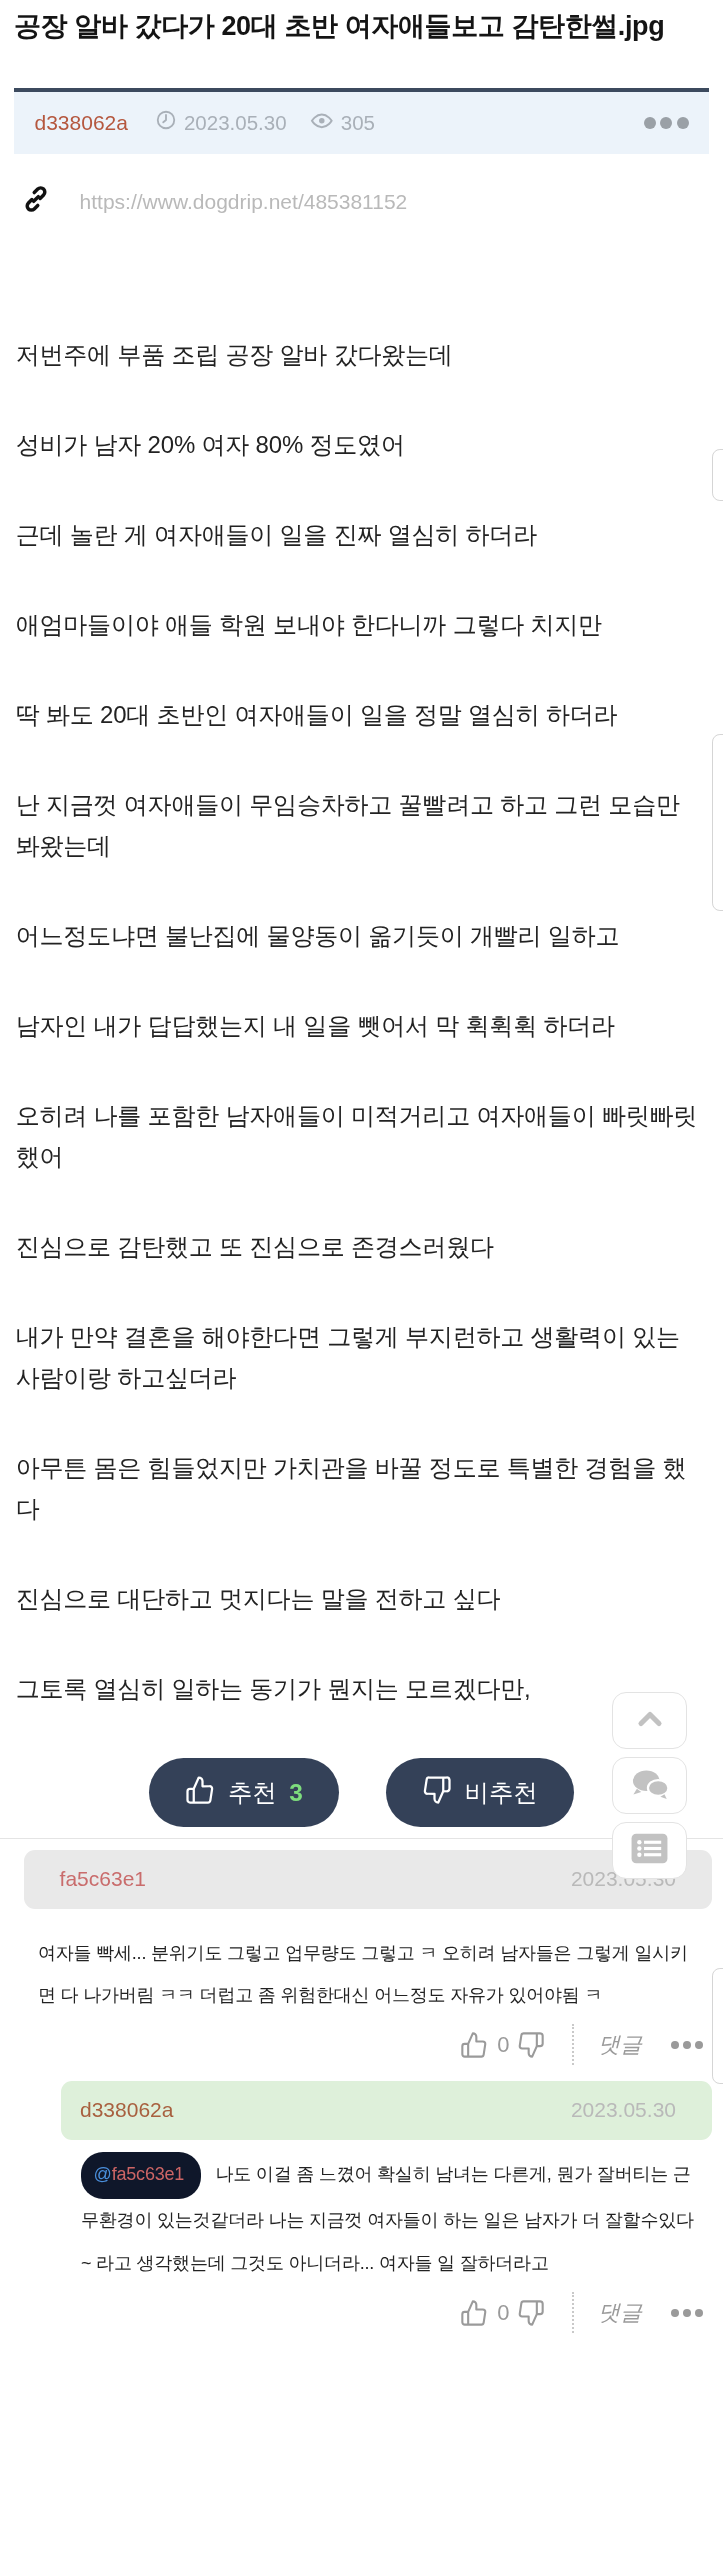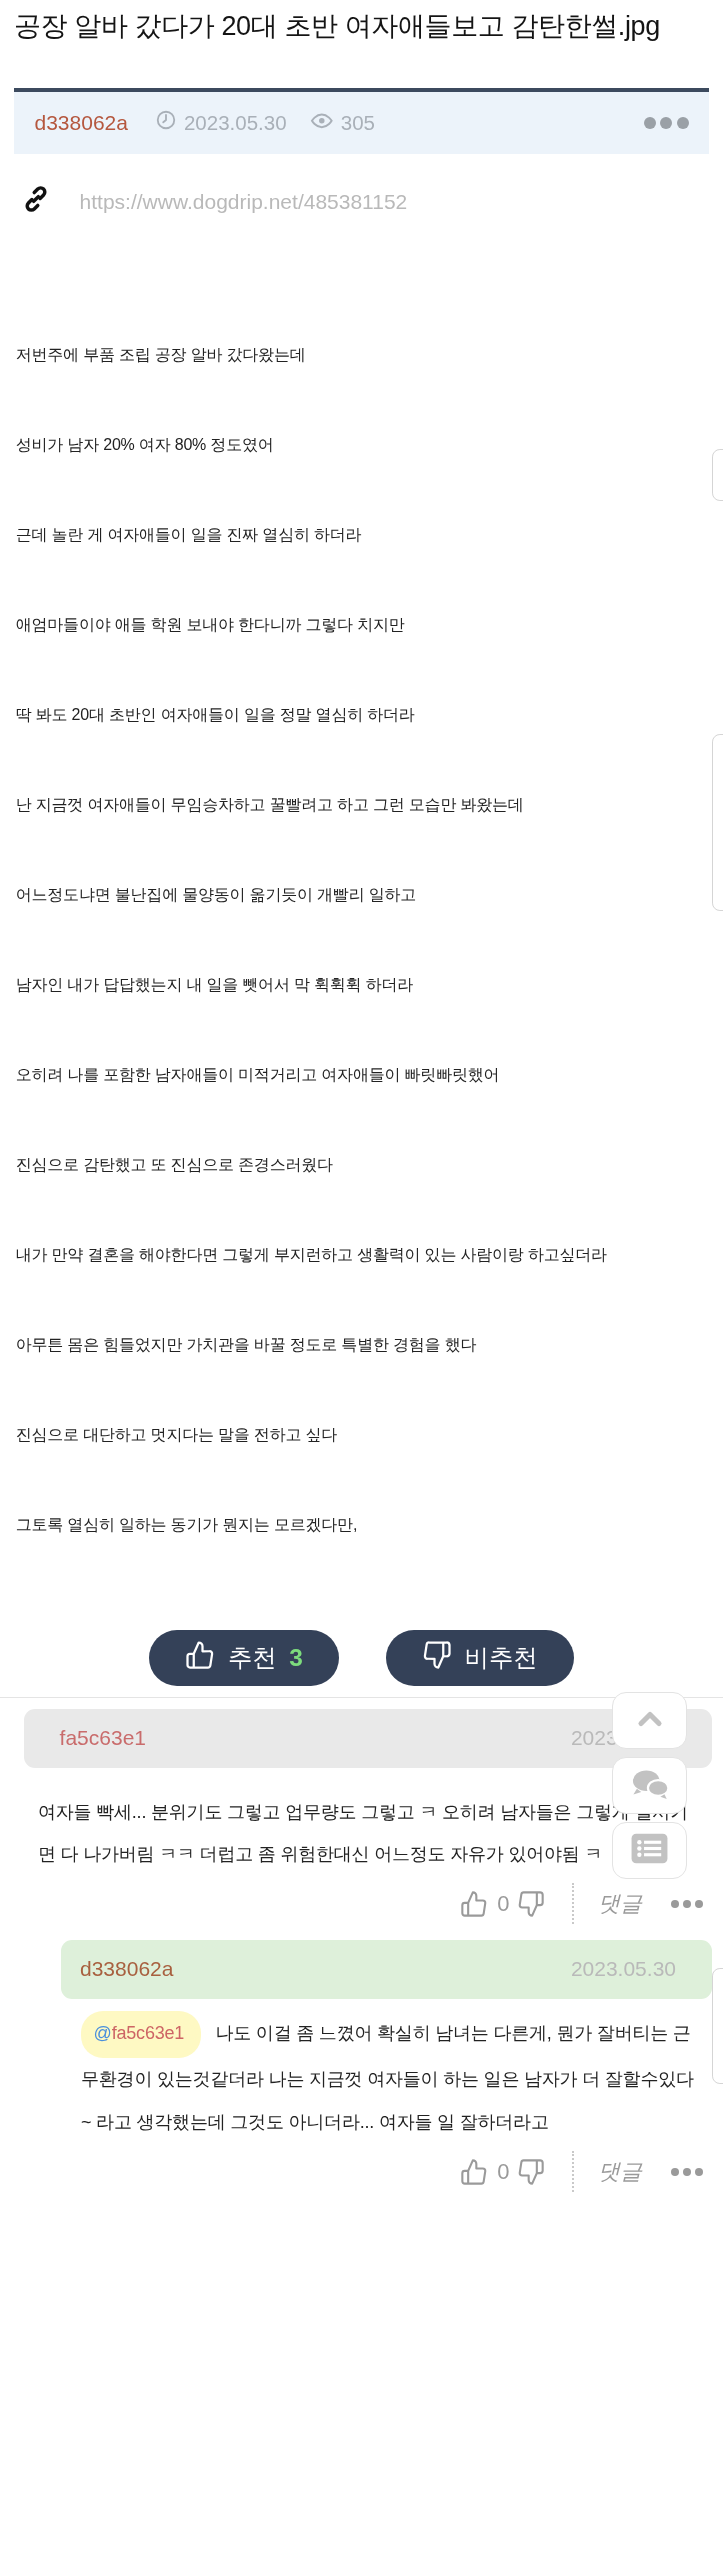"공장 알바 갔다가 20대 초반" .post-title { font-weight: normal -> bold }
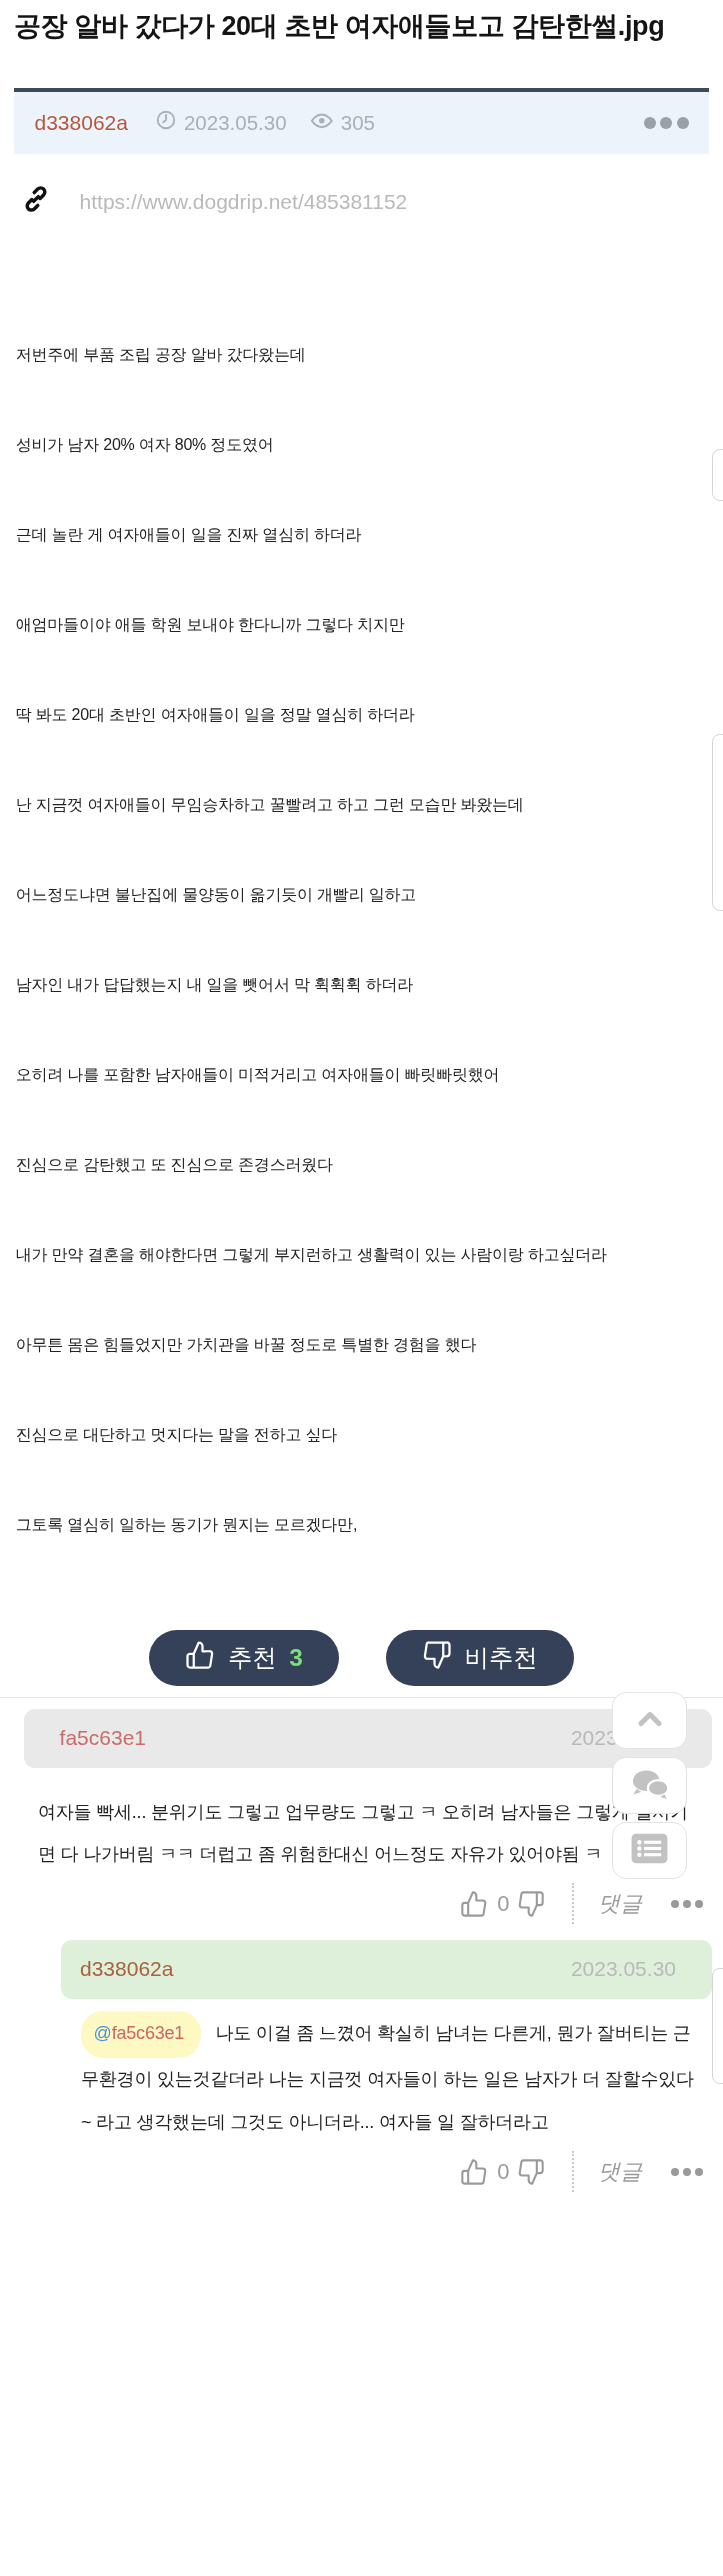"저번주에 부품 조립 공장 알바" .post-body { font-size: 16px -> 24px }
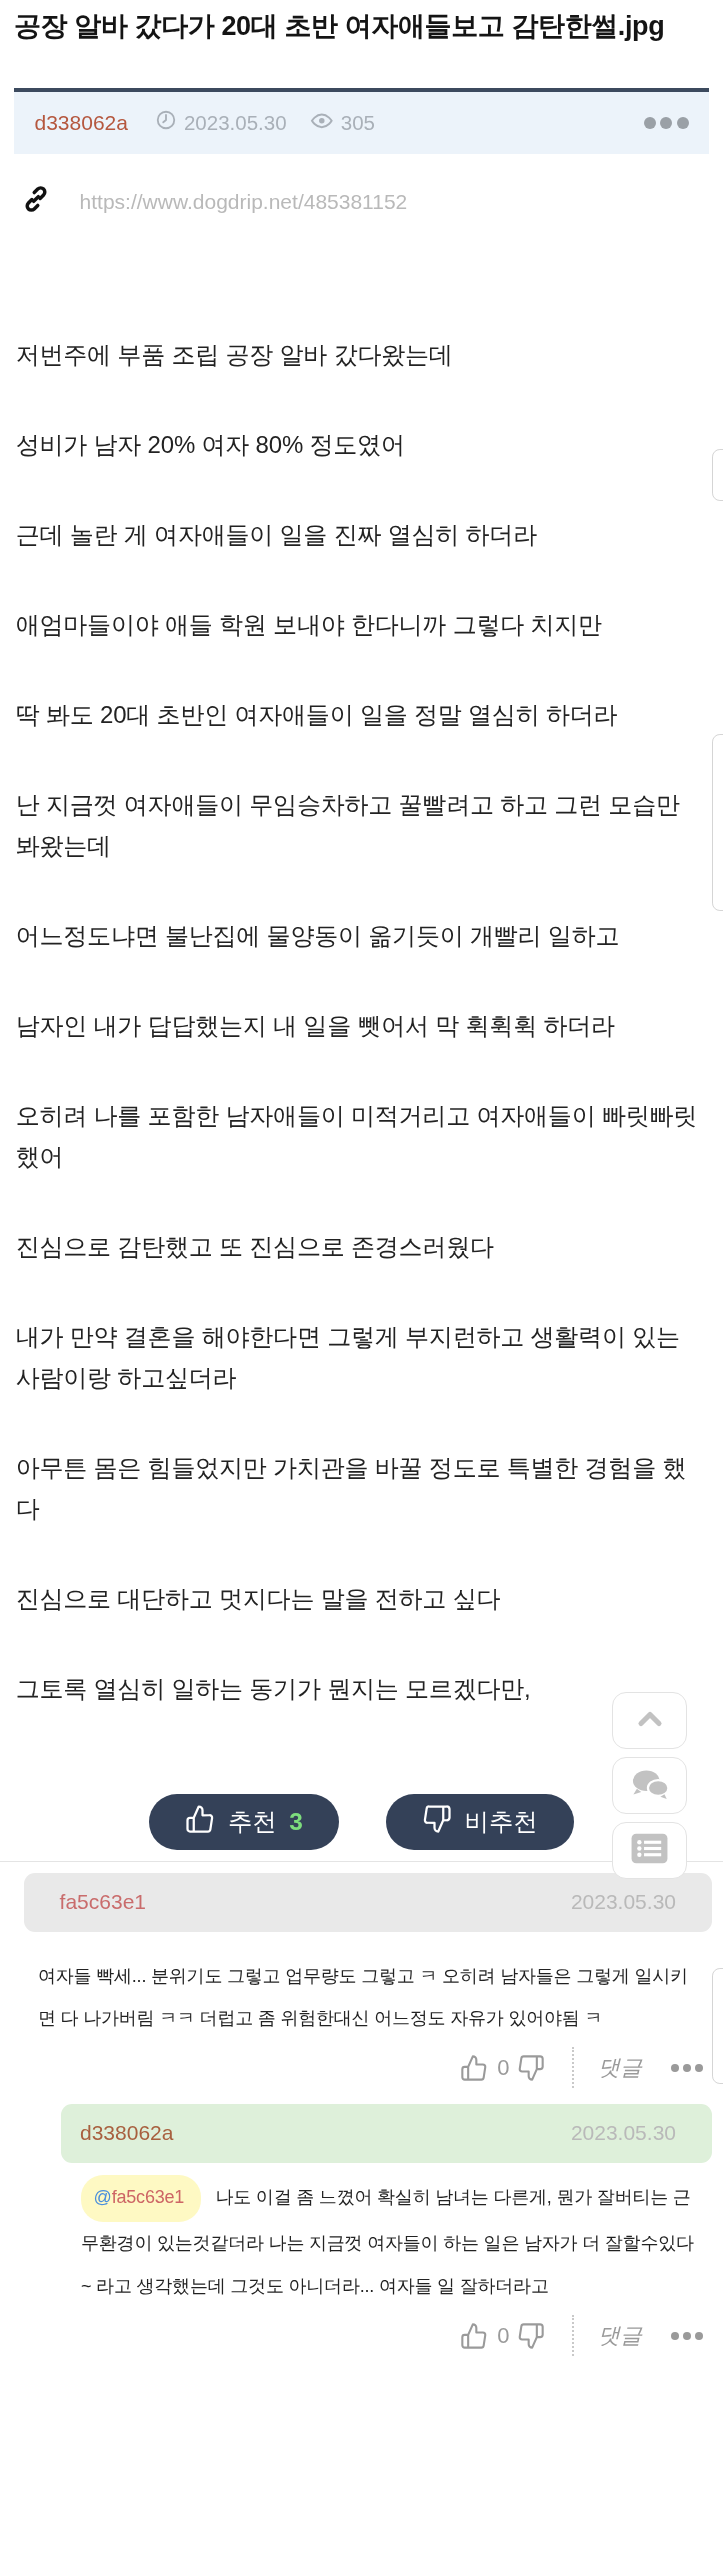"추천" .vote-btn { height: 56px -> 69px; margin-top: 36px -> none }
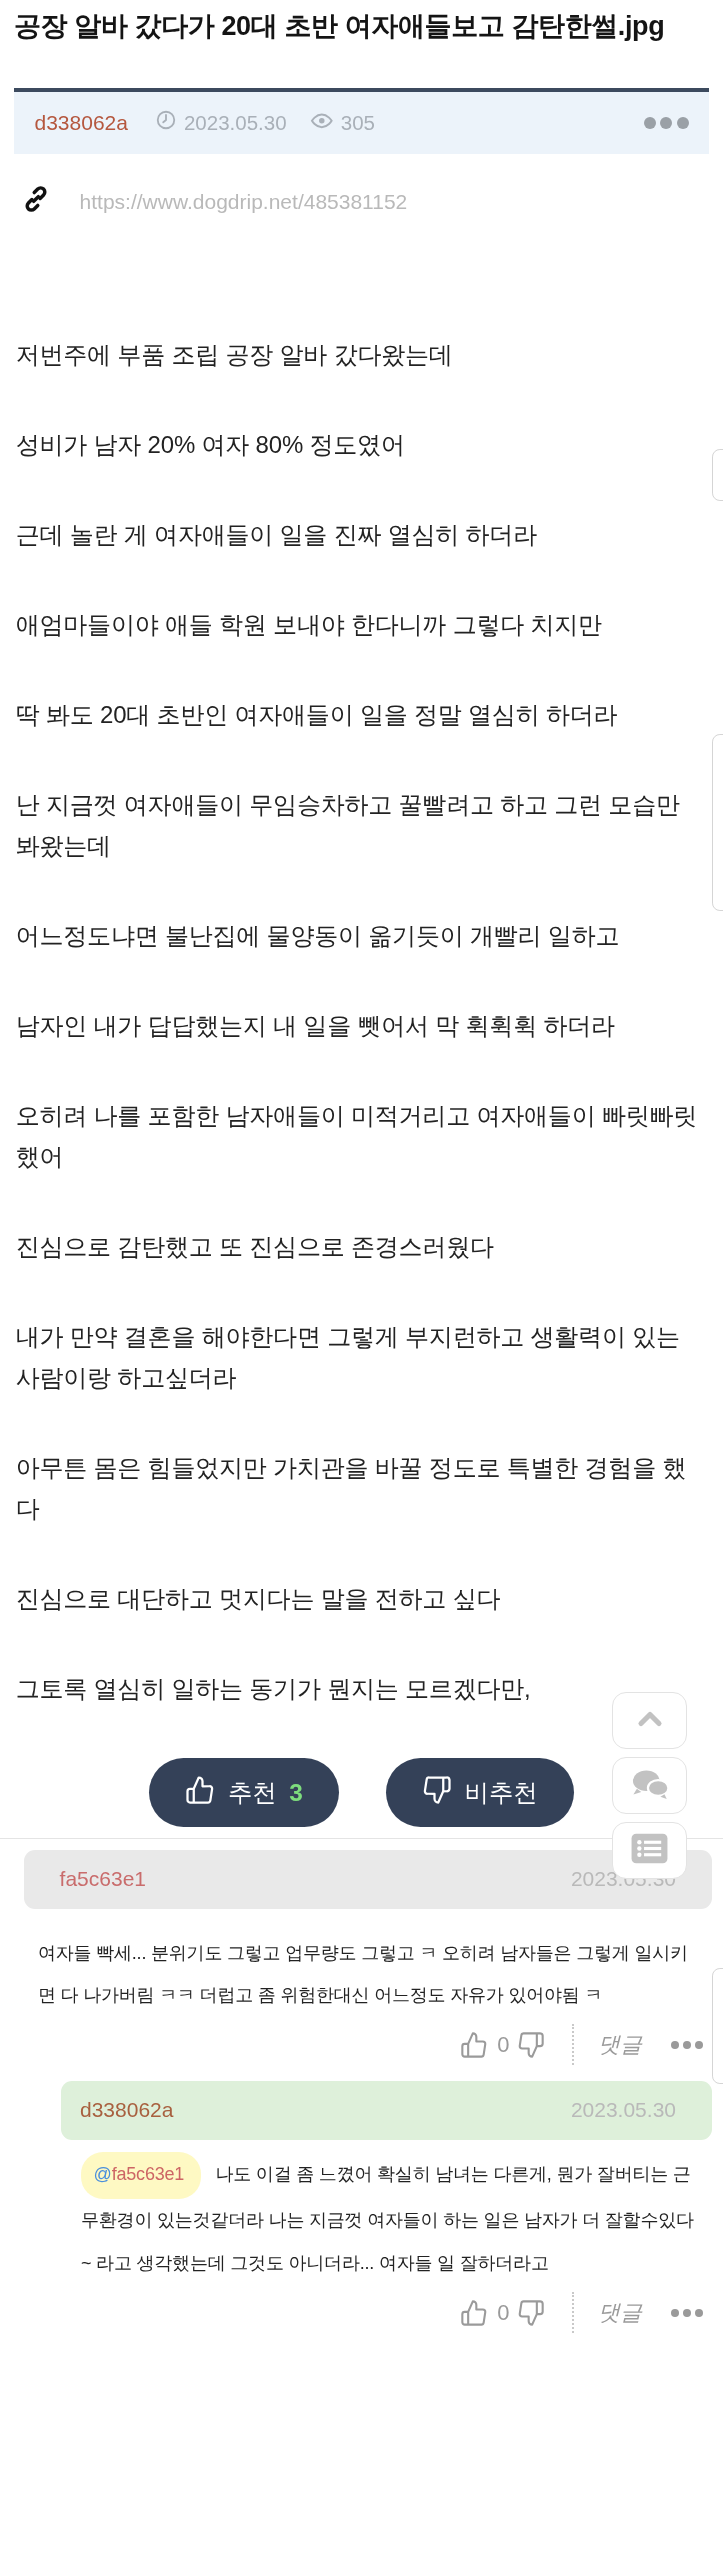"@fa5c63e1" .mention-pill { background: #fef9c3 -> #0f172a }
